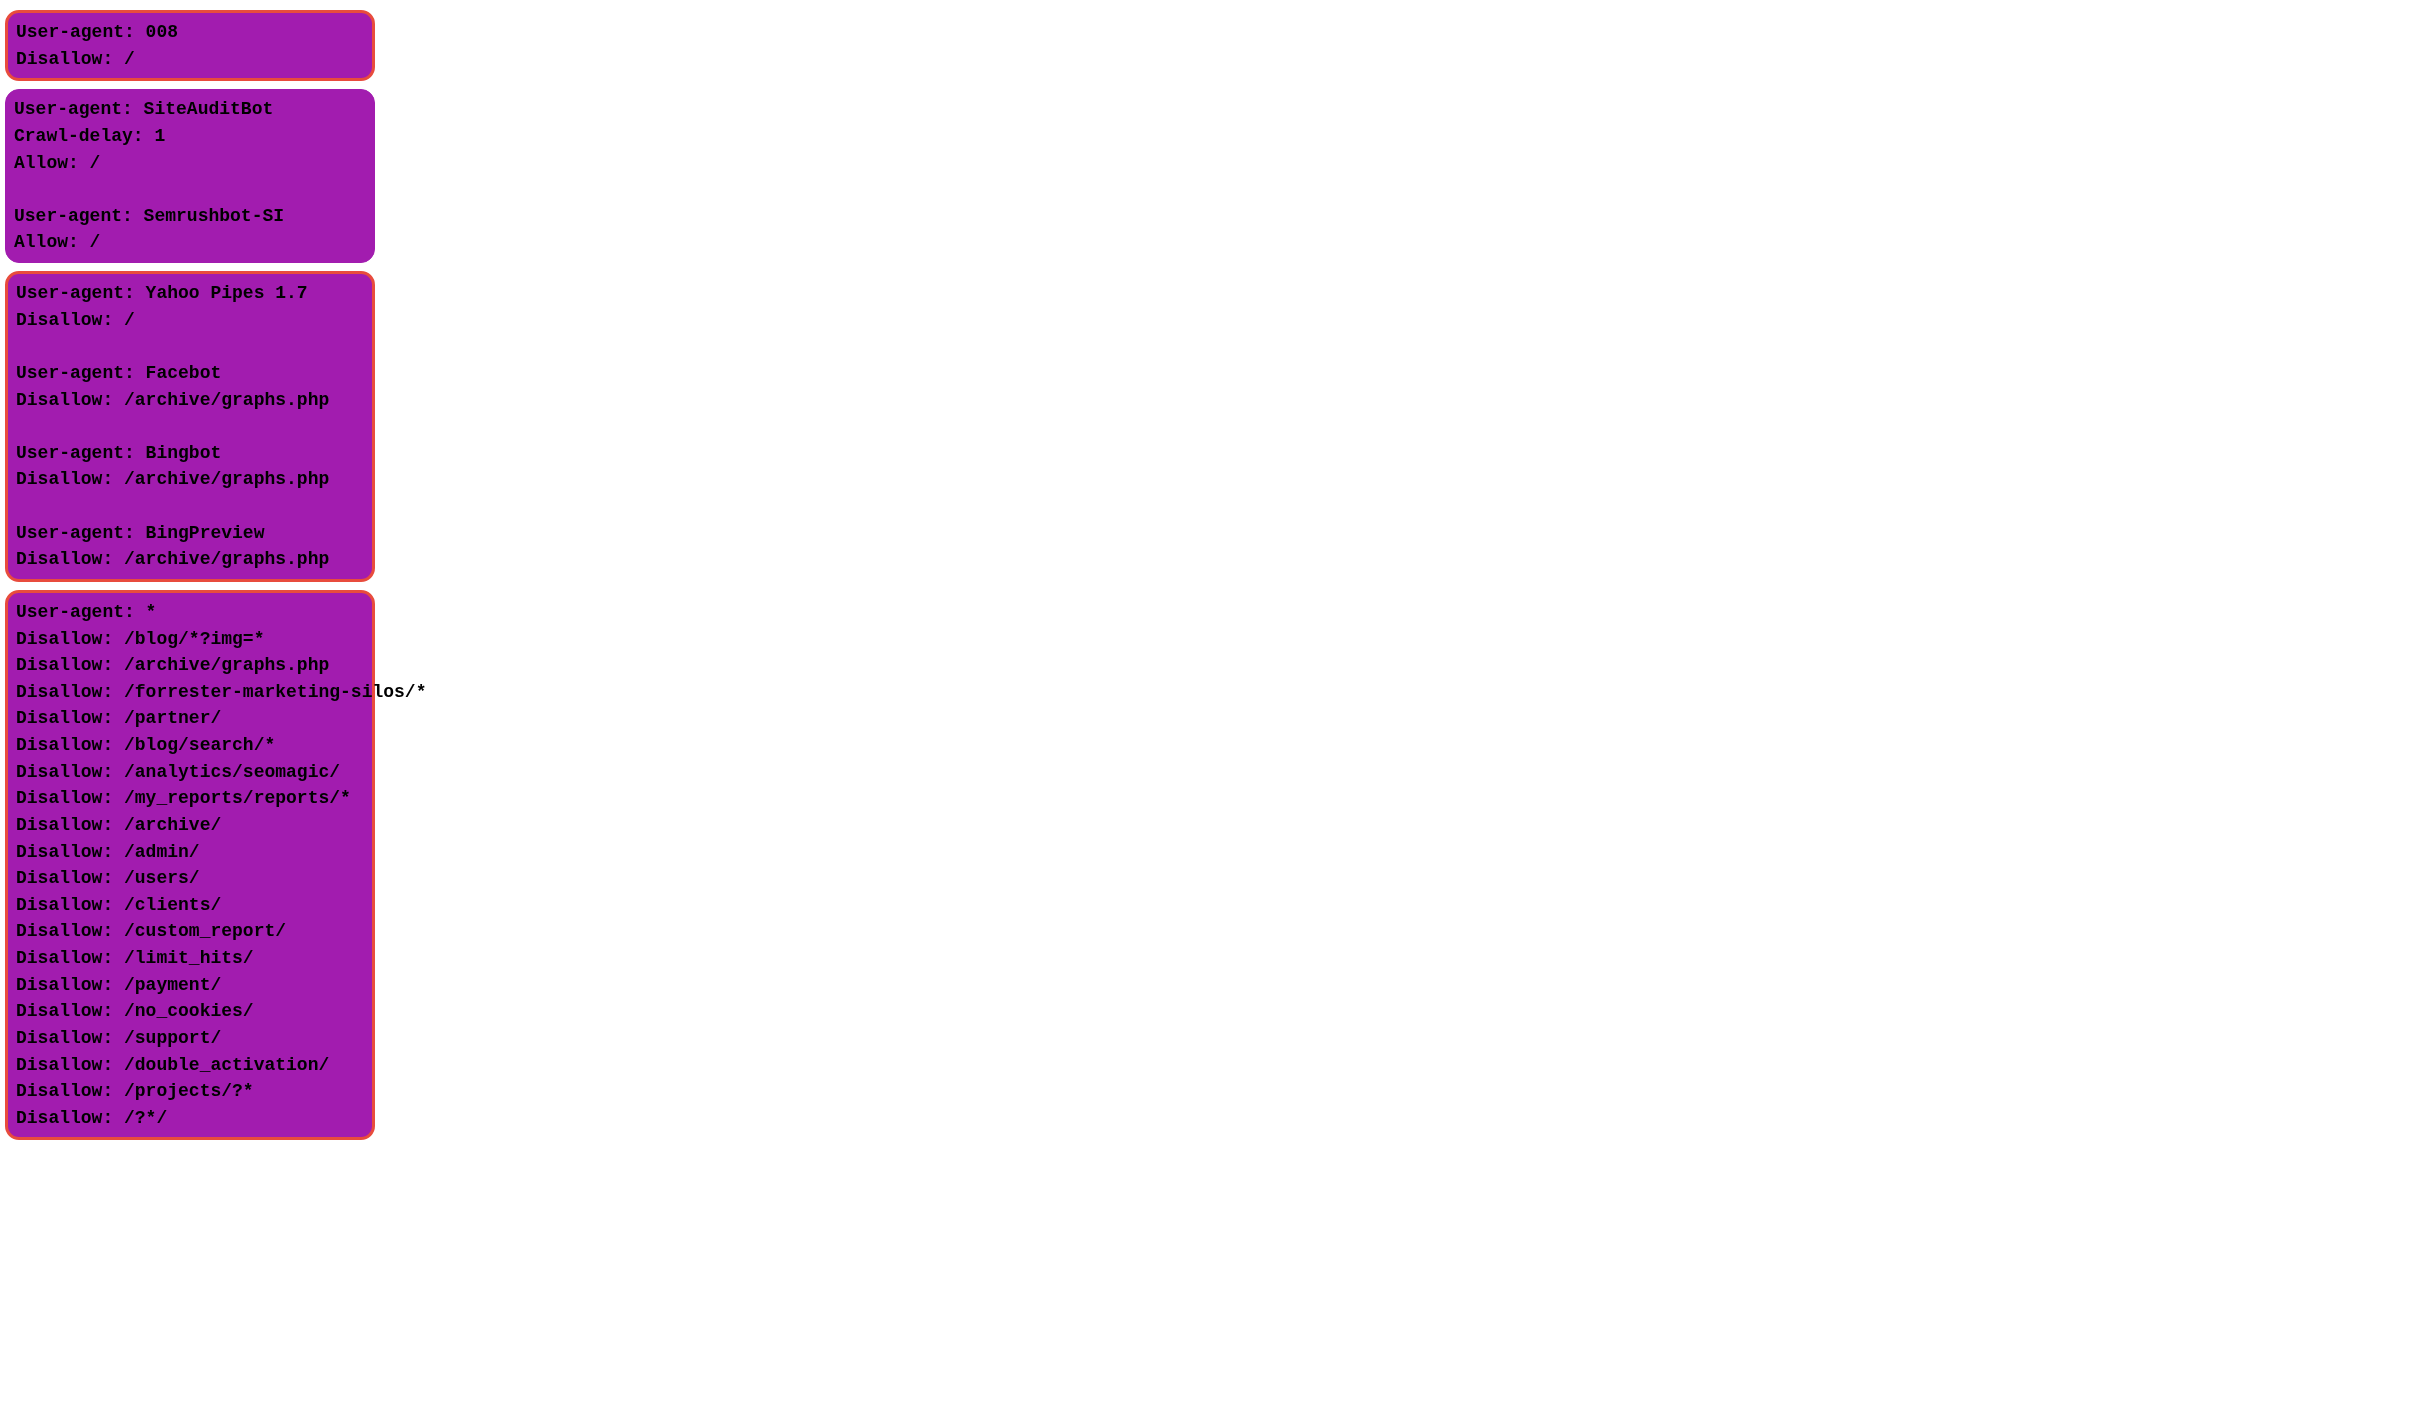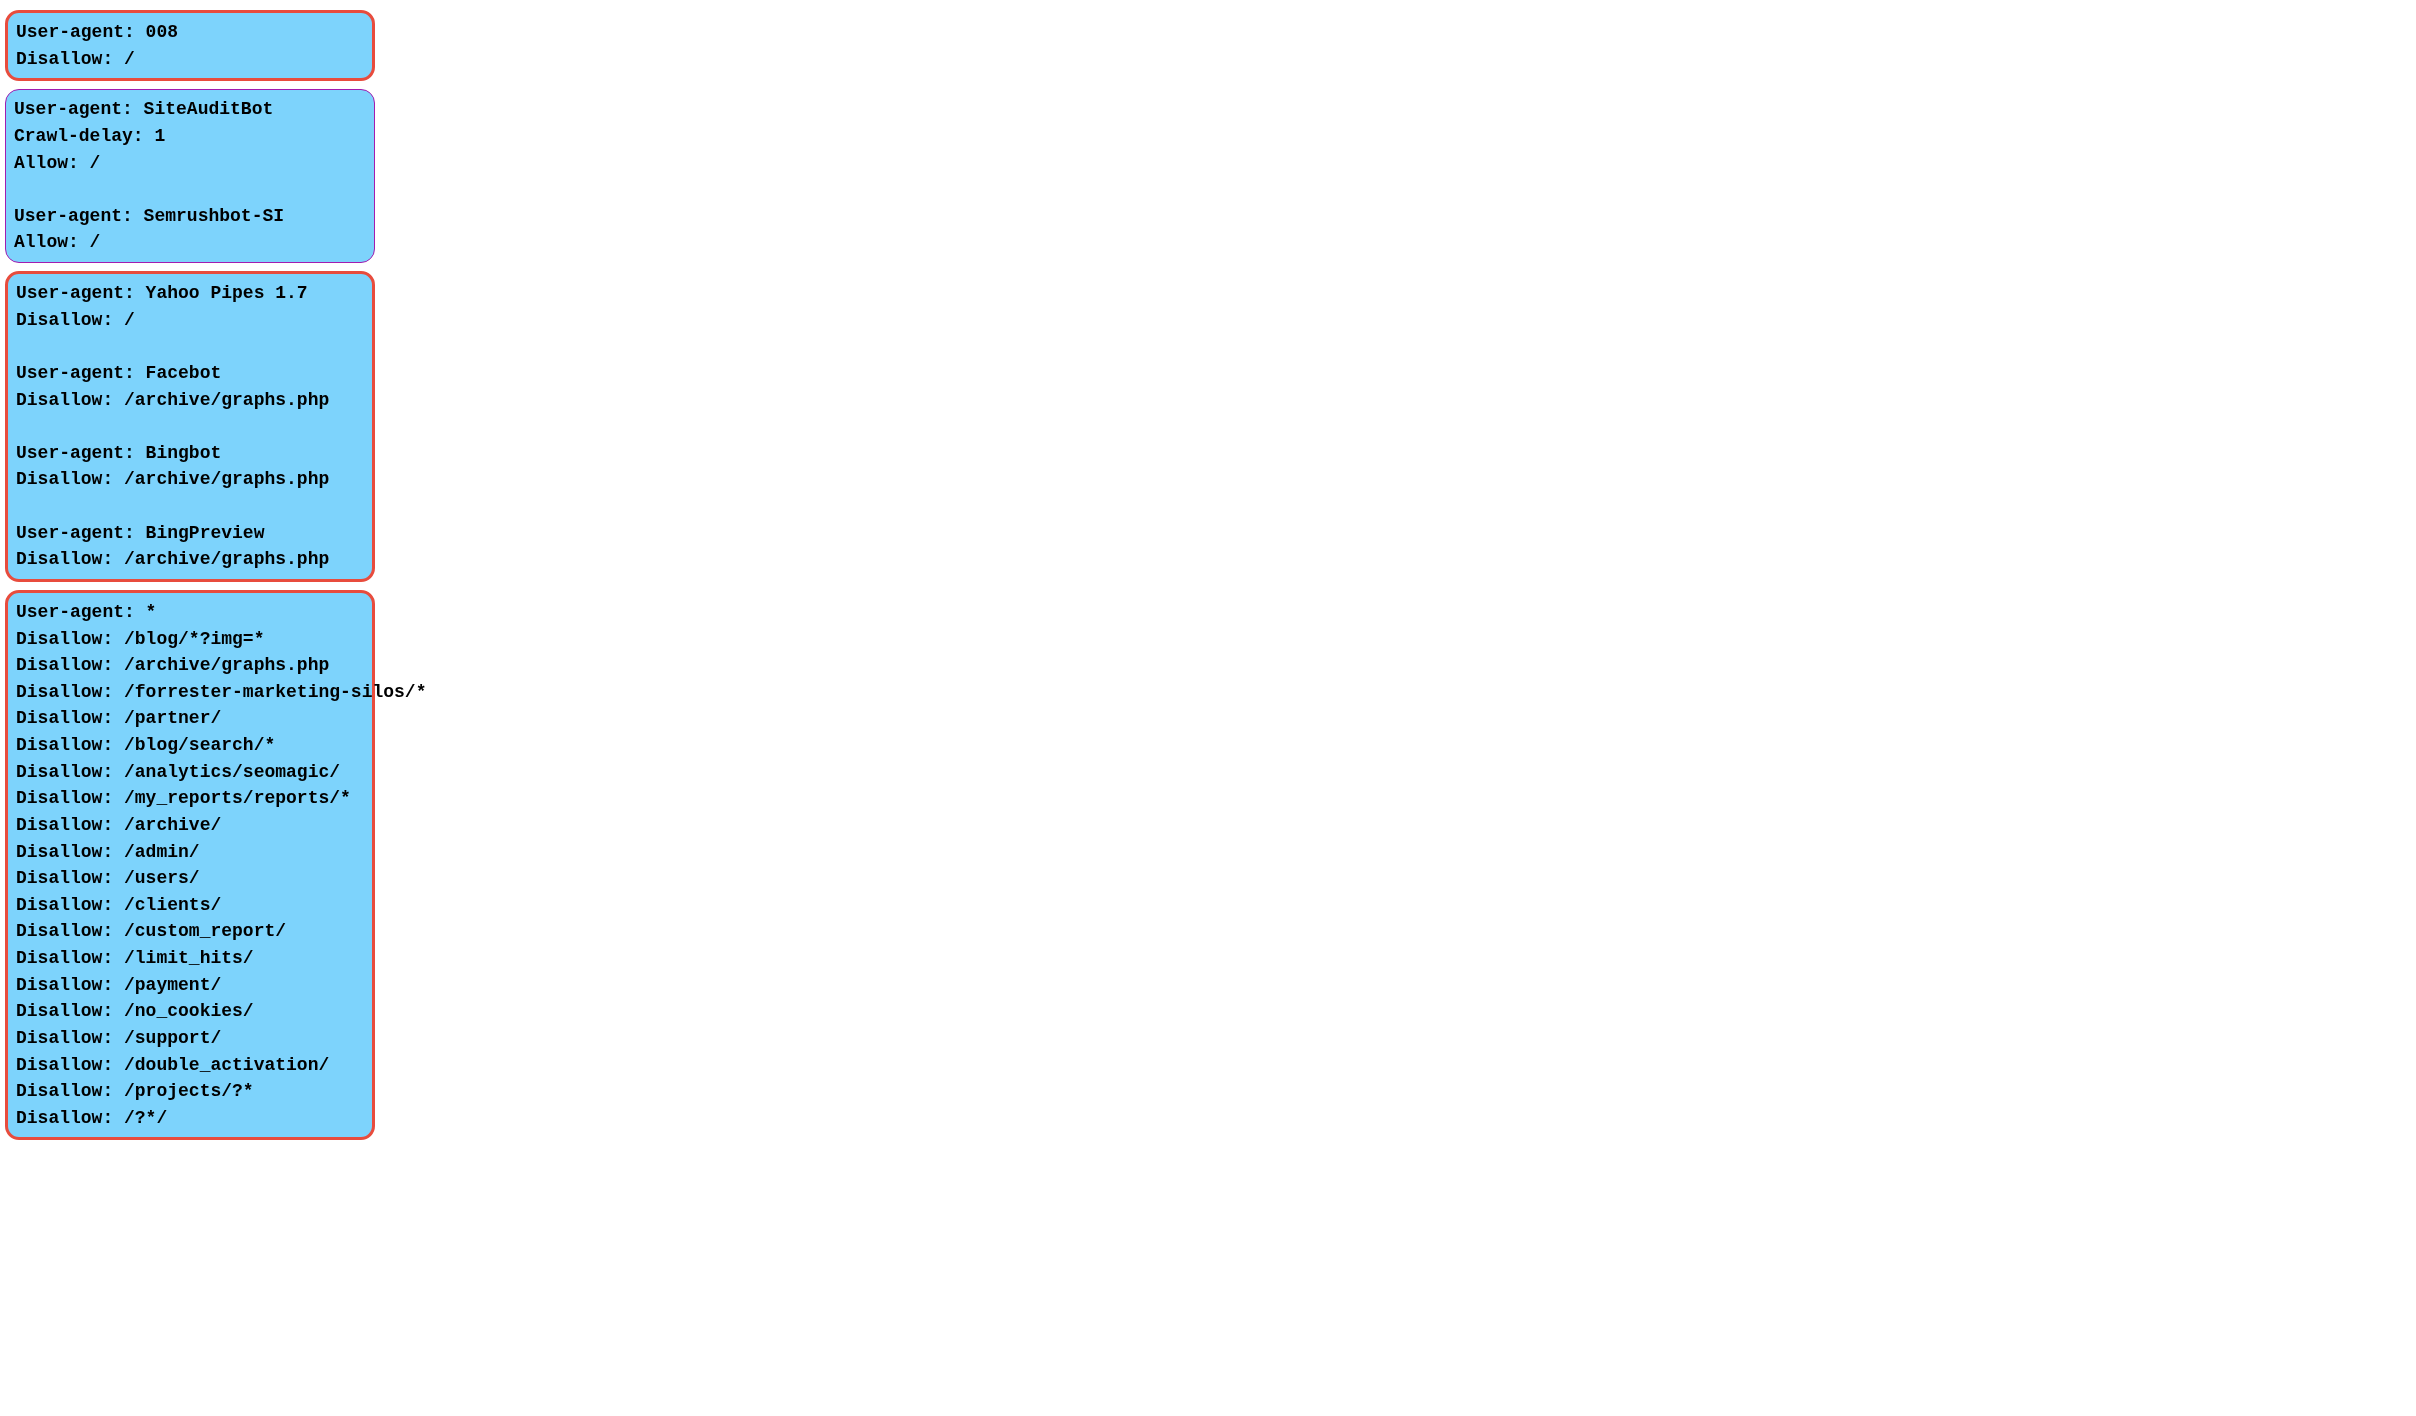"User-agent: 008" .box { background: #7dd3fc -> #a21caf }
